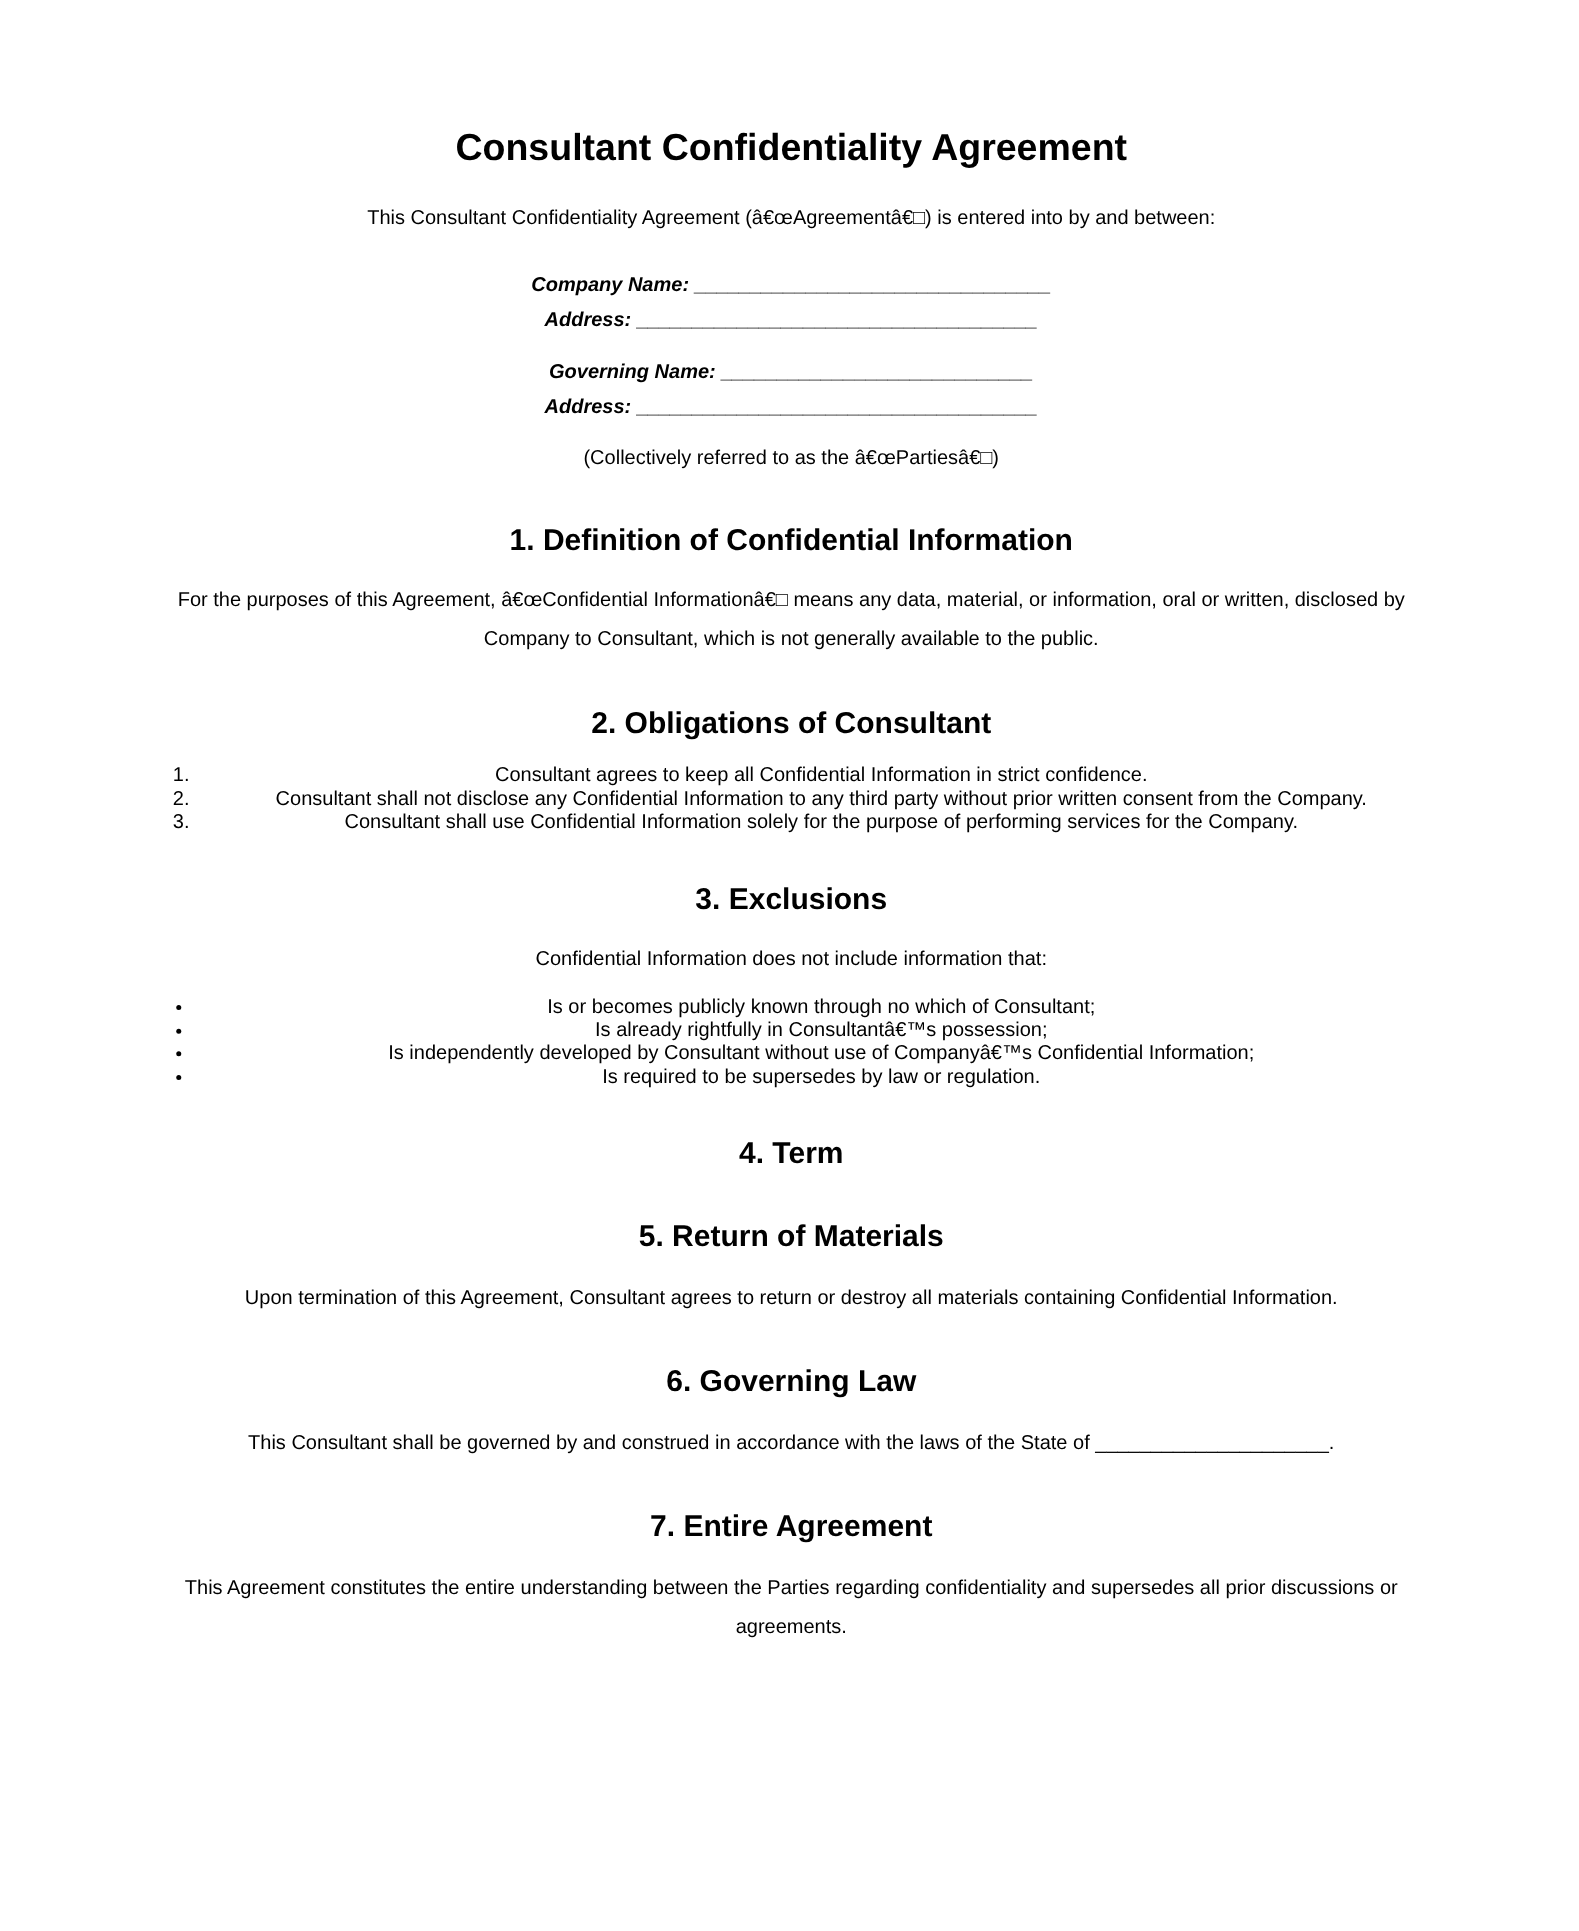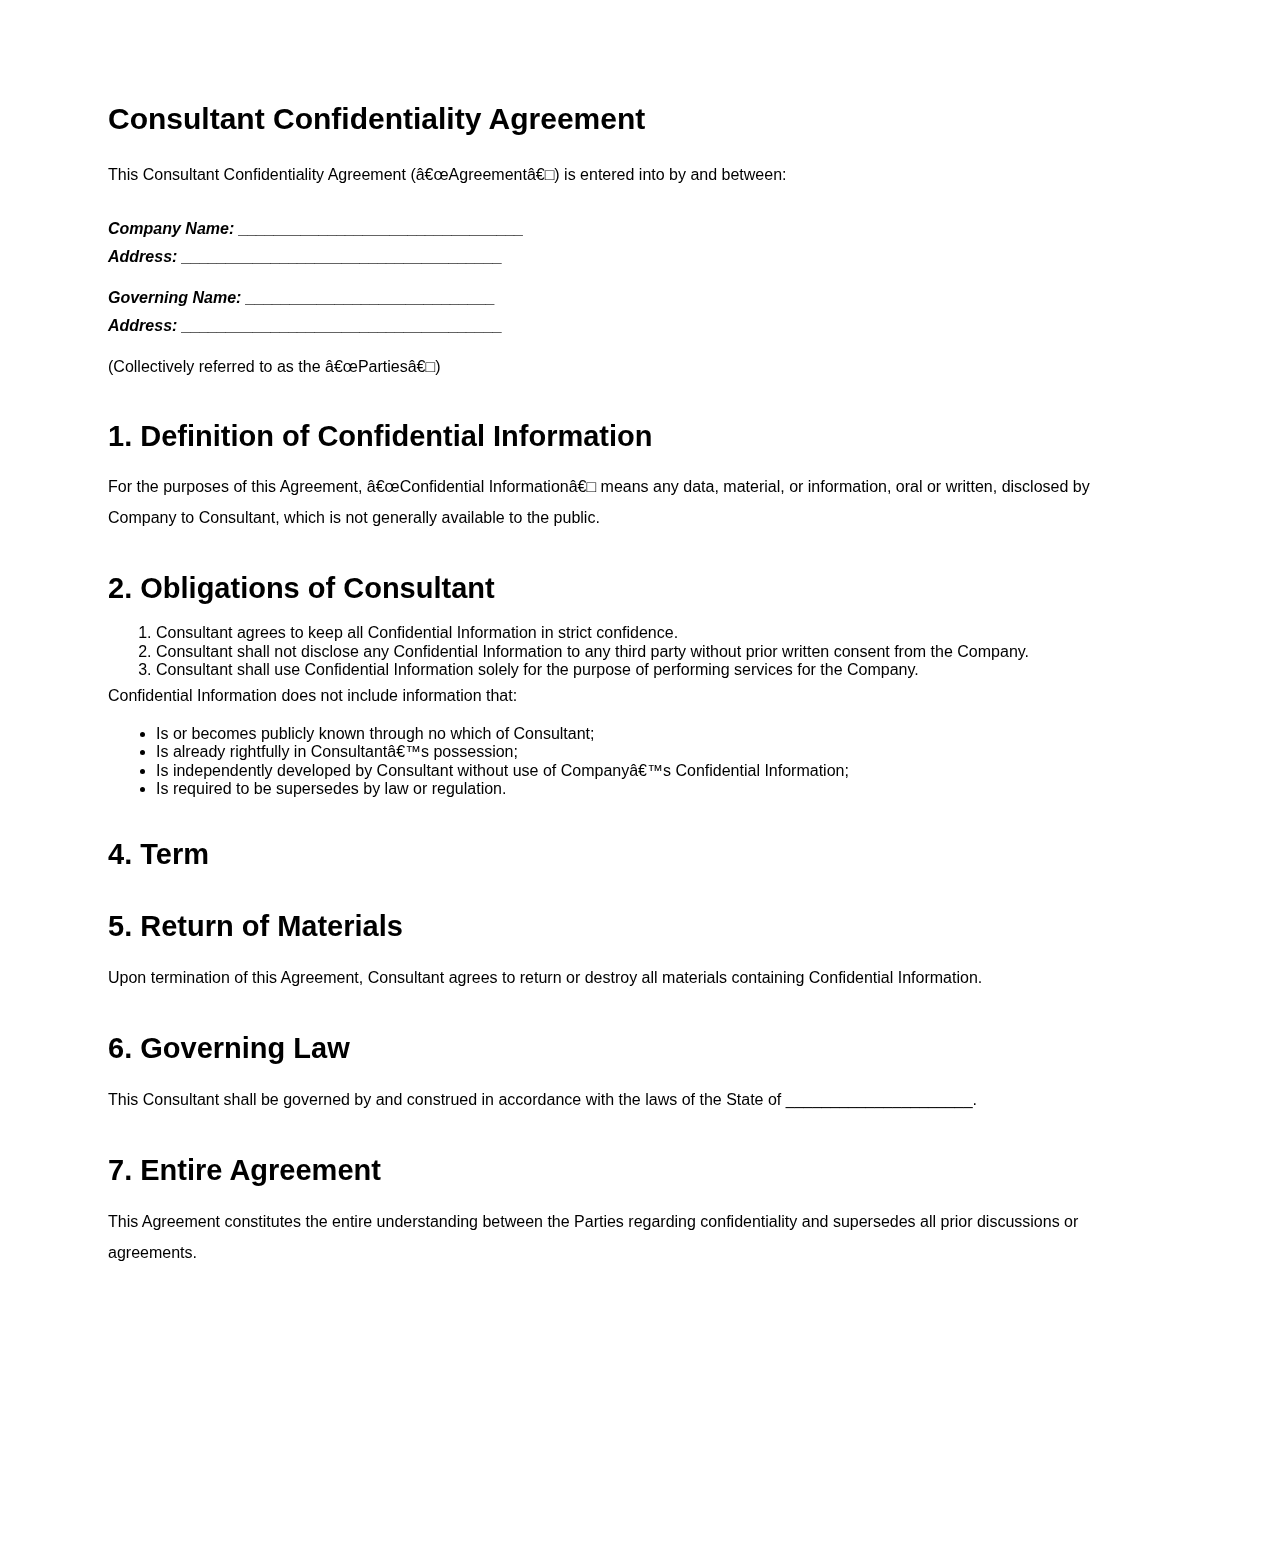"Consultant Confidentiality Agreement" .page { text-align: none -> center }
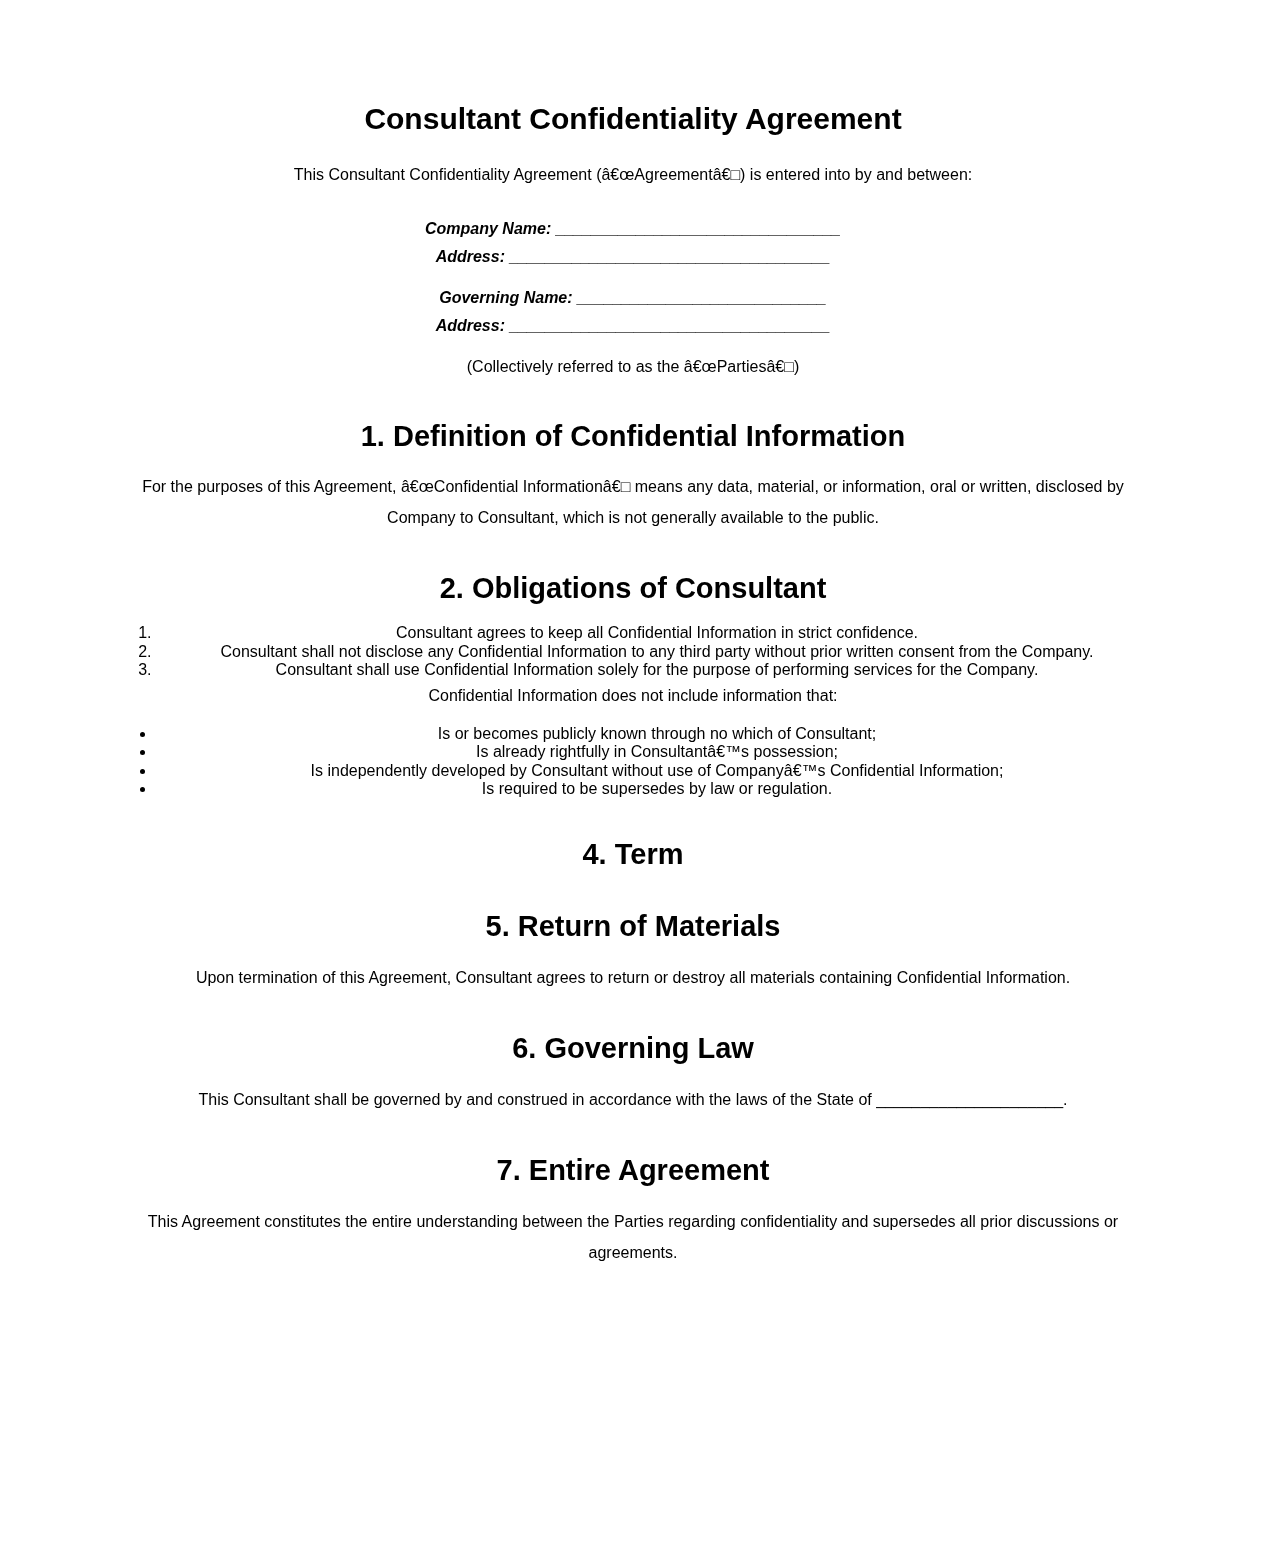"1. Definition of Confidential" h2.section-heading { font-size: 29px -> 24px }
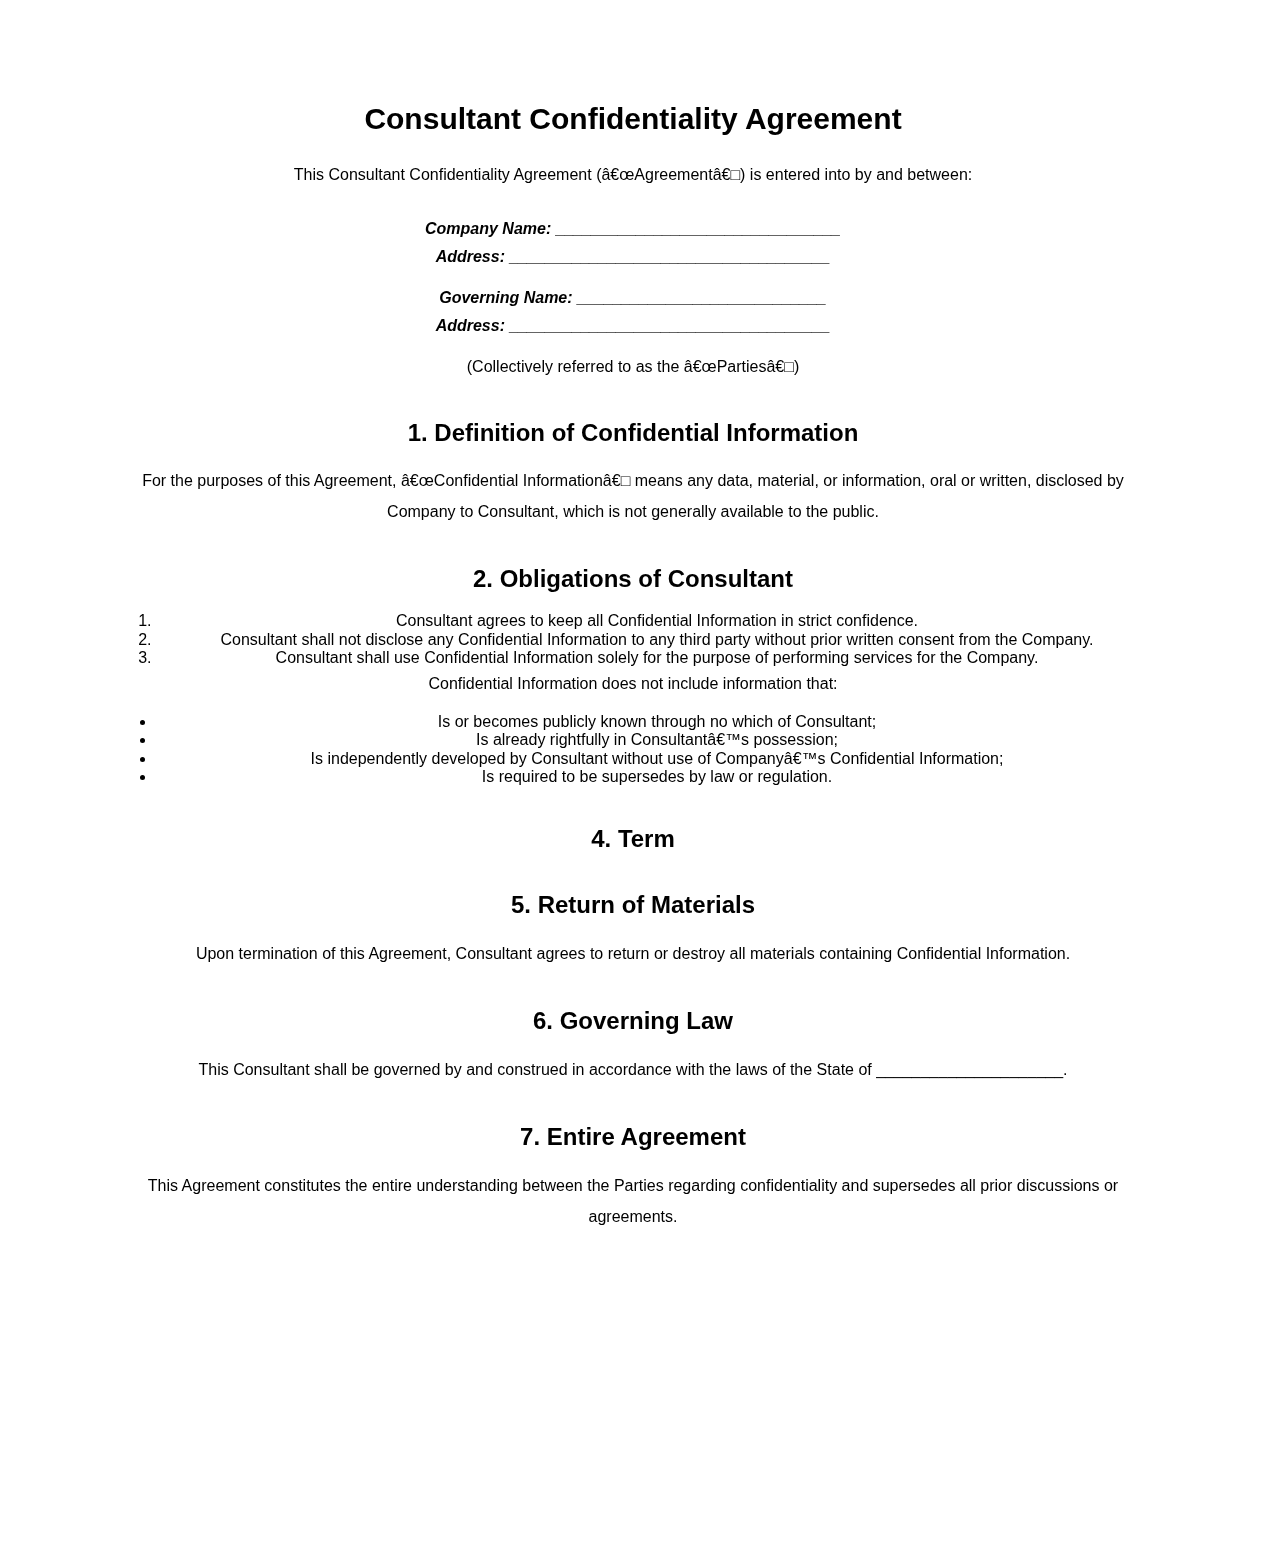"3. Exclusions" h2.section-heading { html: none -> <h2>3. Exclusions</h2> }
